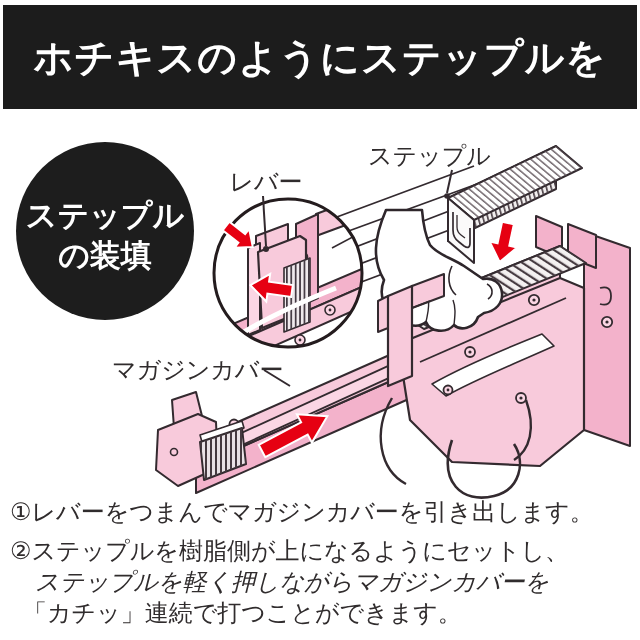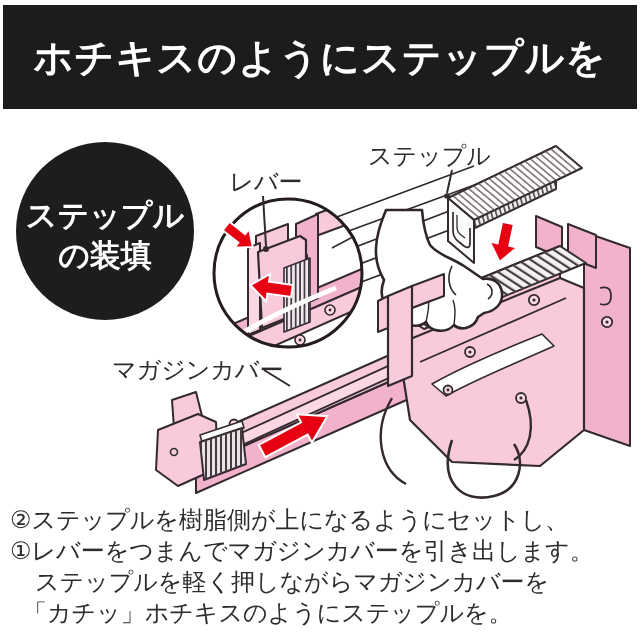"②ステップルを樹脂側が上になるようにセットし、" div.ln { order: before "①レバーをつまんでマガジンカバーを引き出します。" -> after "①レバーをつまんでマガジンカバーを引き出します。" }
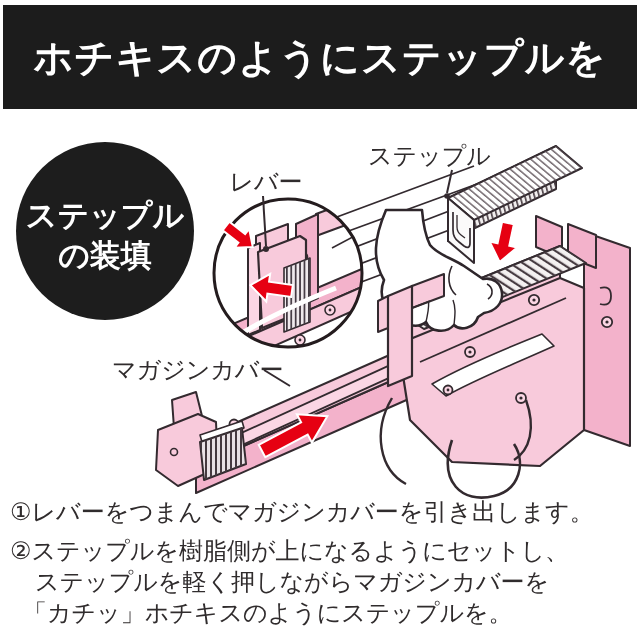"ステップルを軽く押しながらマガジンカバーを" .steps .ind1 { font-style: none -> italic }
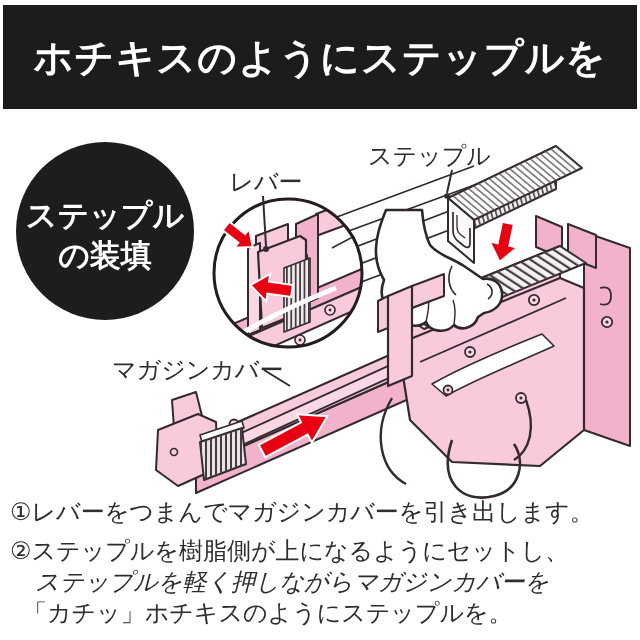"「カチッ」ホチキスのようにステップルを。" div.ln { text: ホチキスのようにステップルを -> 連続で打つことができます }
